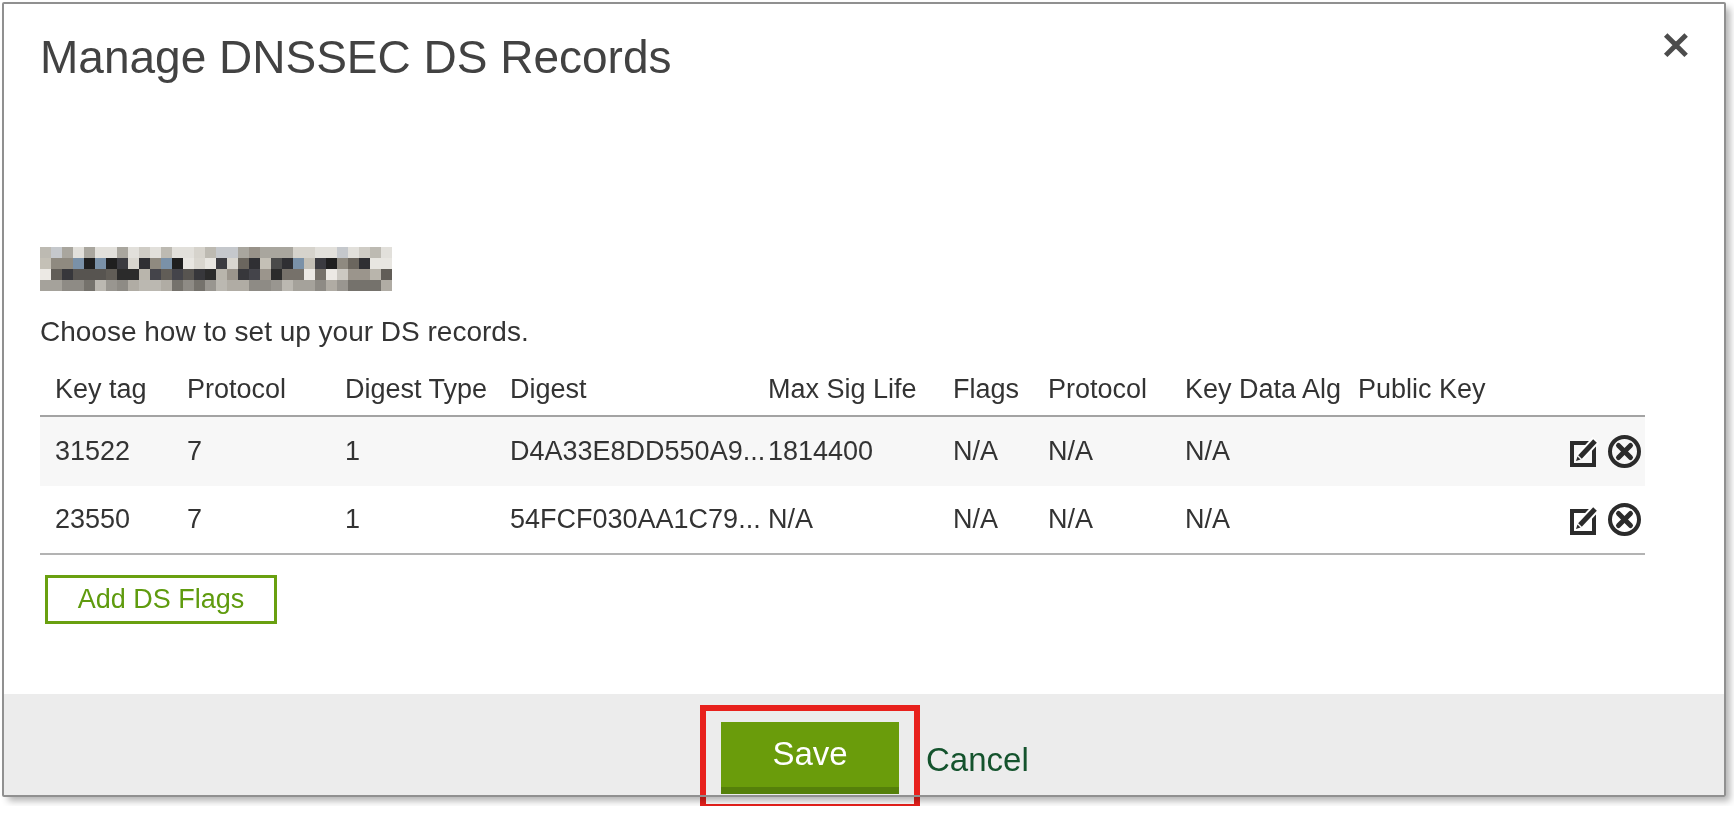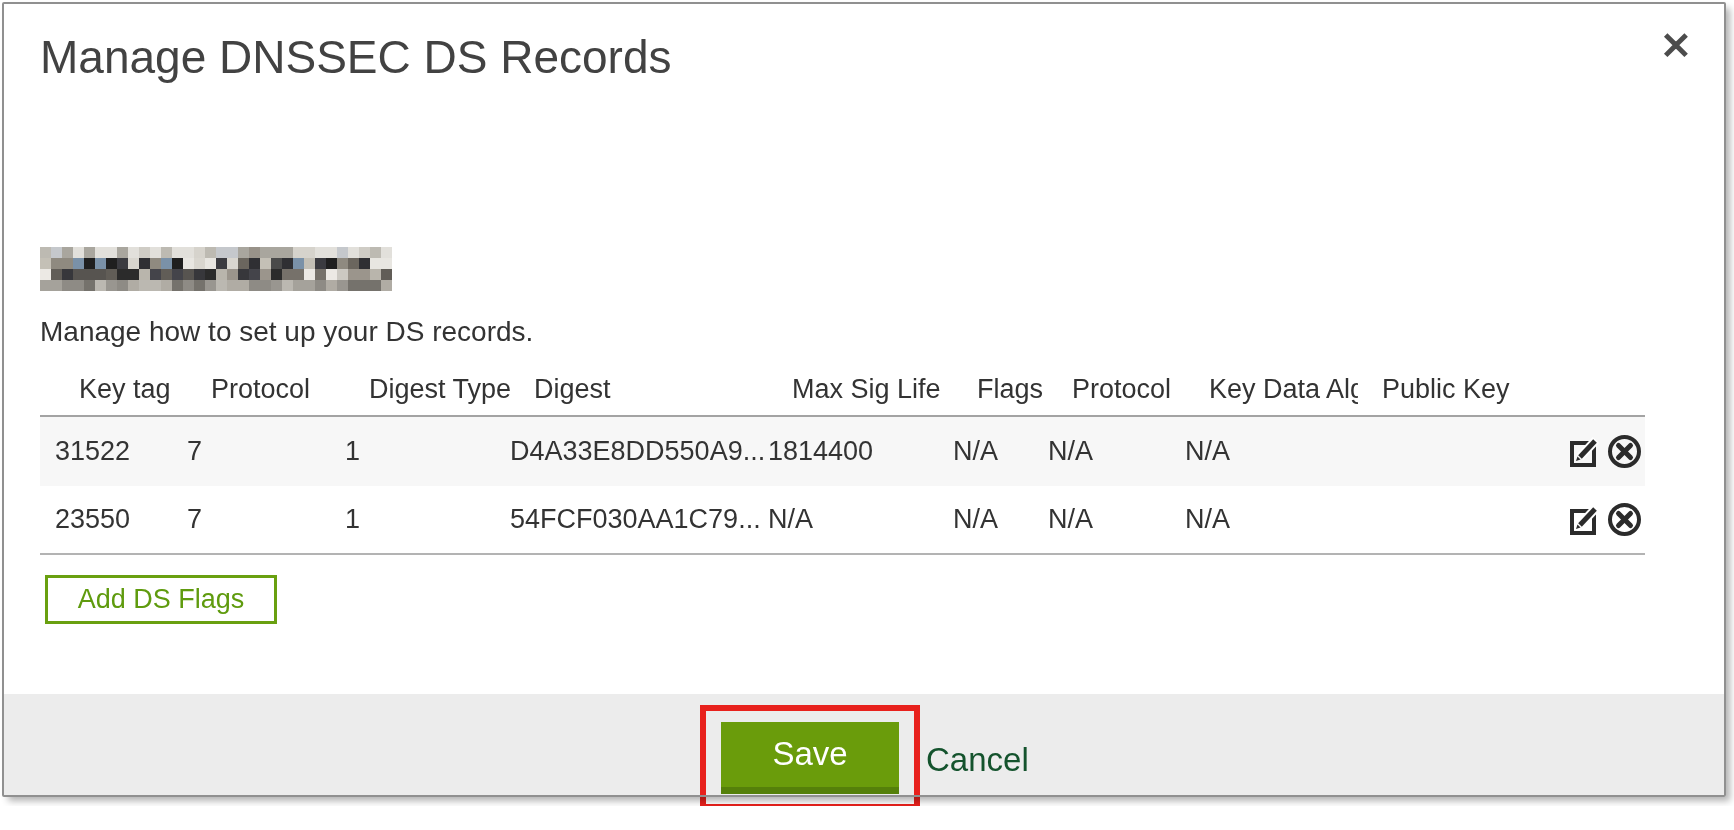"Manage how to set up" p.instruction { text: Manage -> Choose }
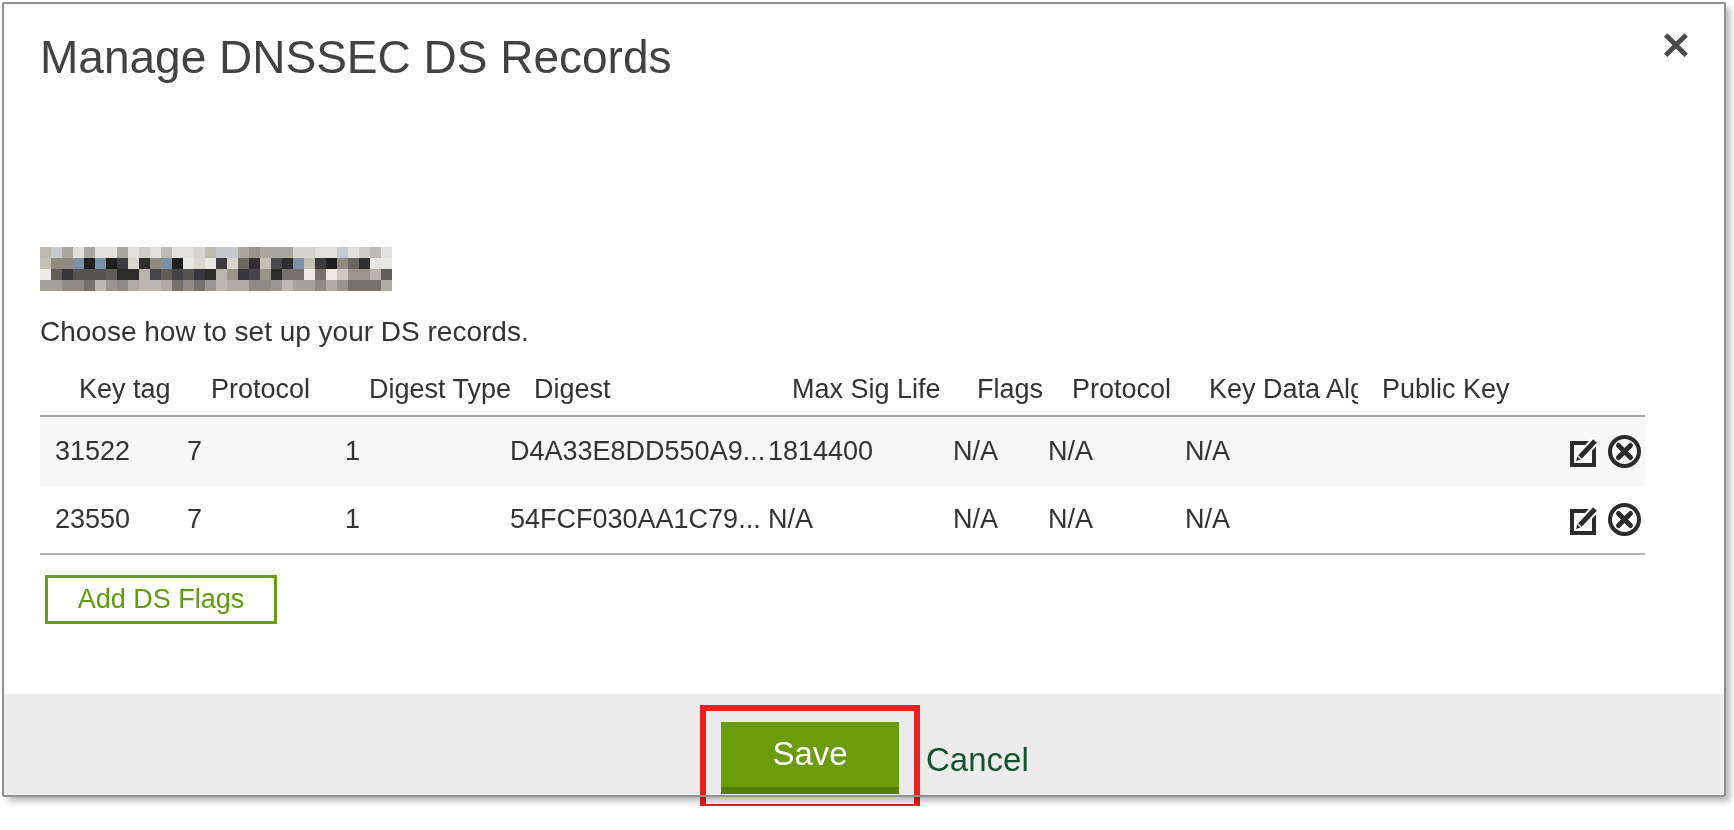"Key tag" .t-head .cell { margin-left: 24px -> none }
